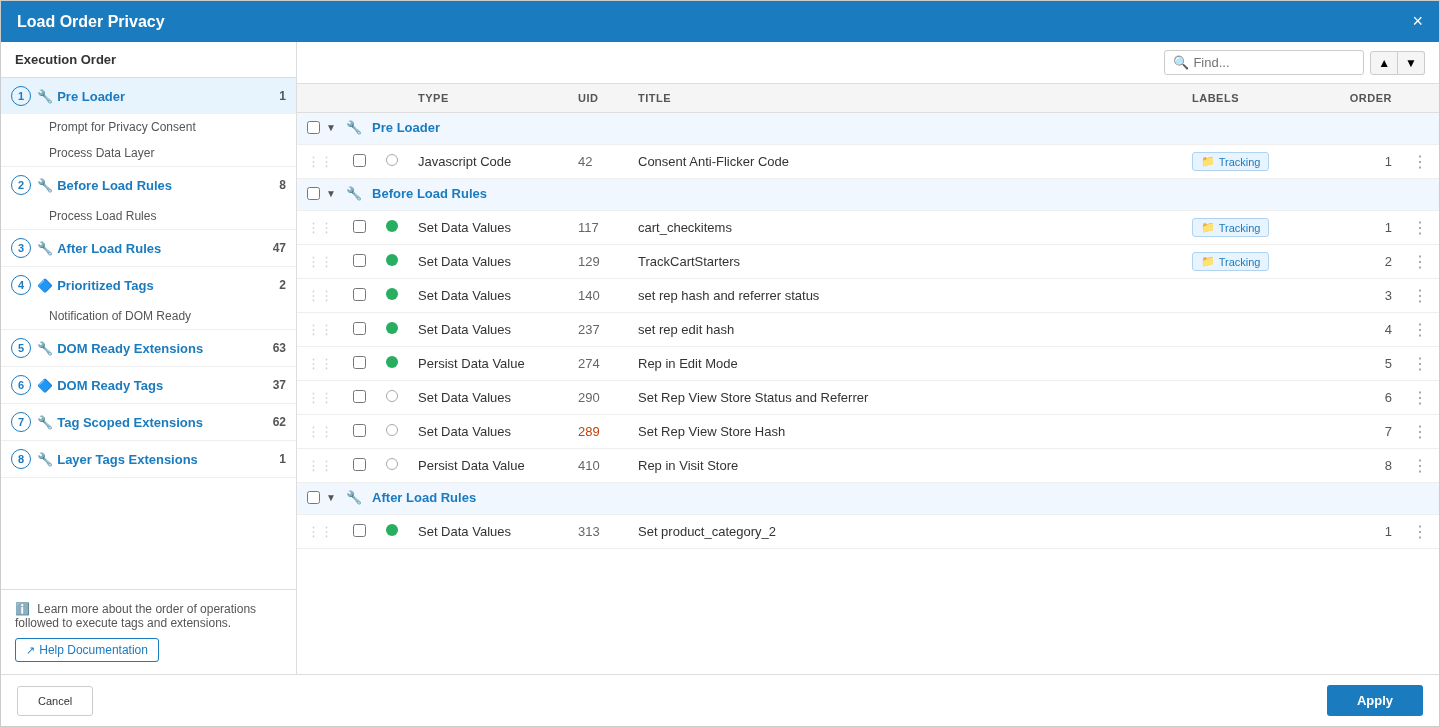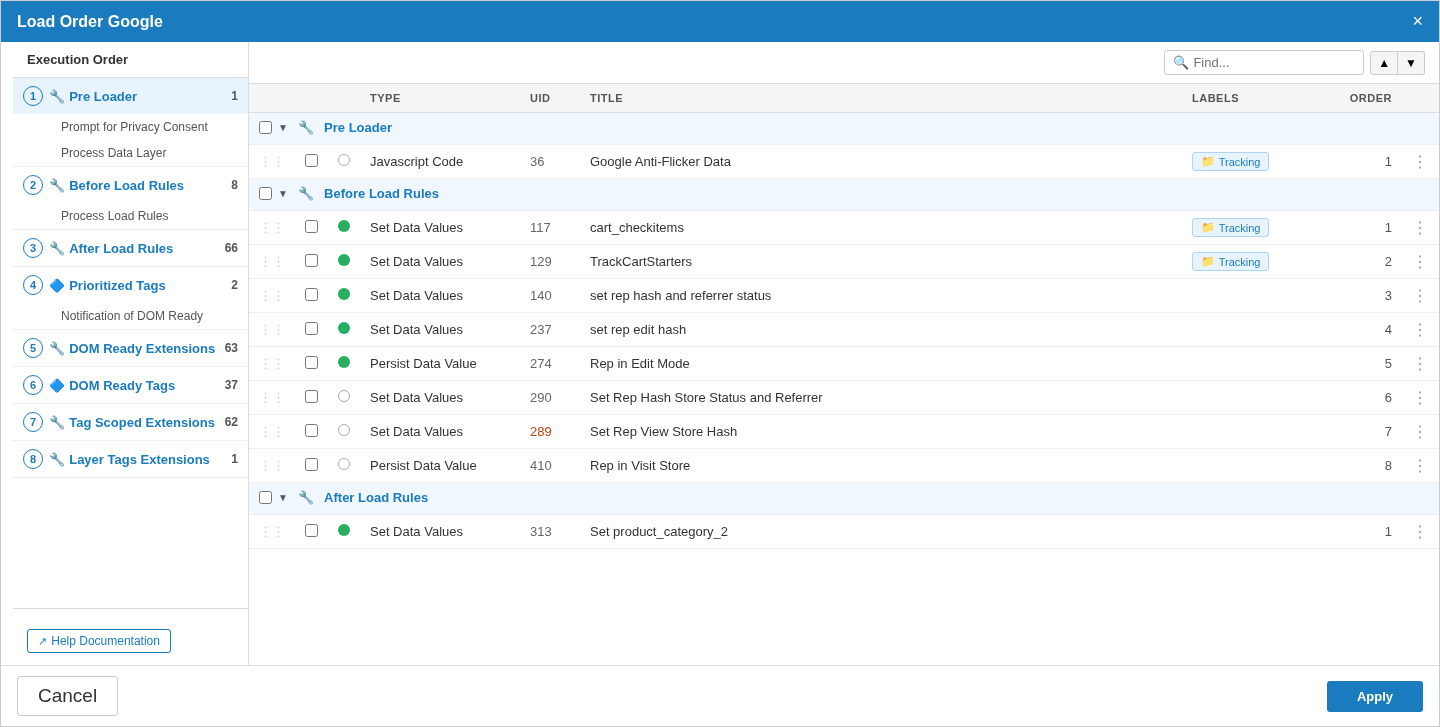"Load Order Google" span.modal-header-title { text: Google -> Privacy }
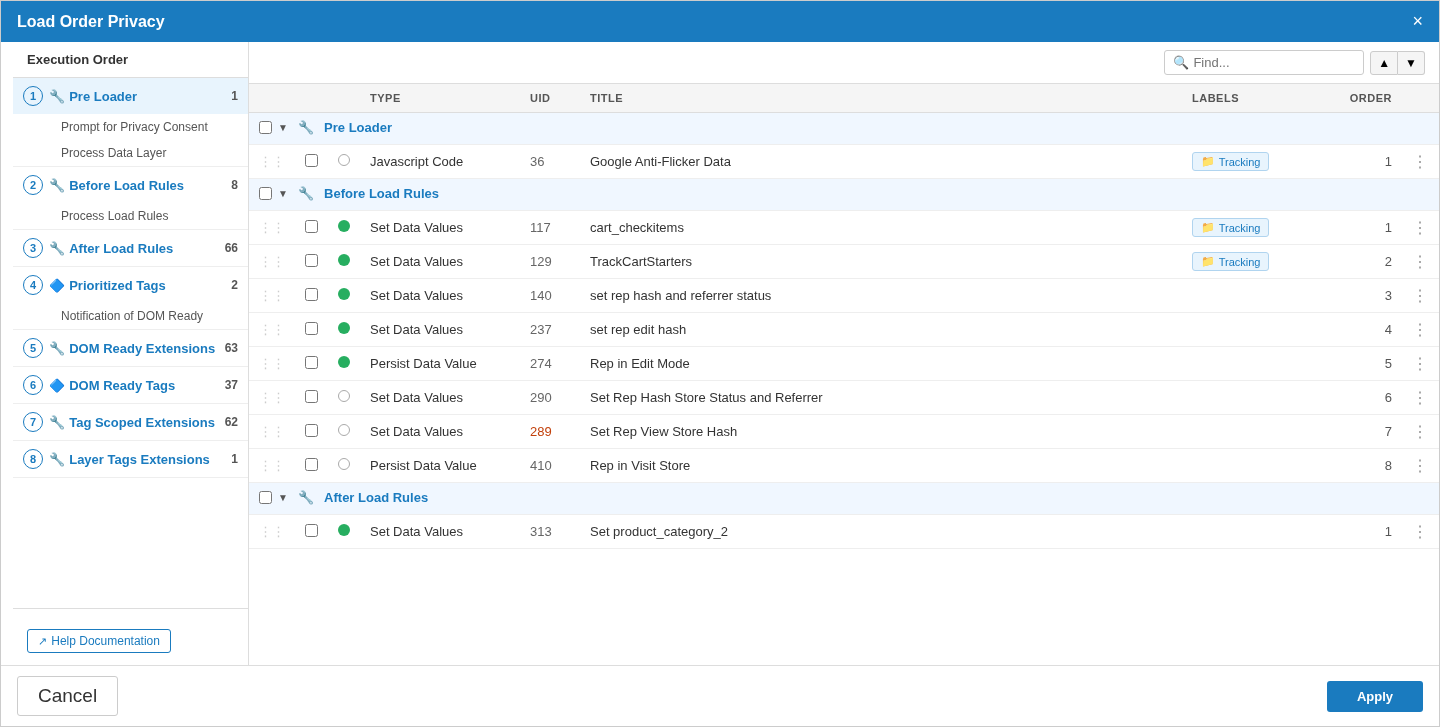"Execution Order" .sidebar { padding-left: 12px -> none; width: 248px -> 296px }
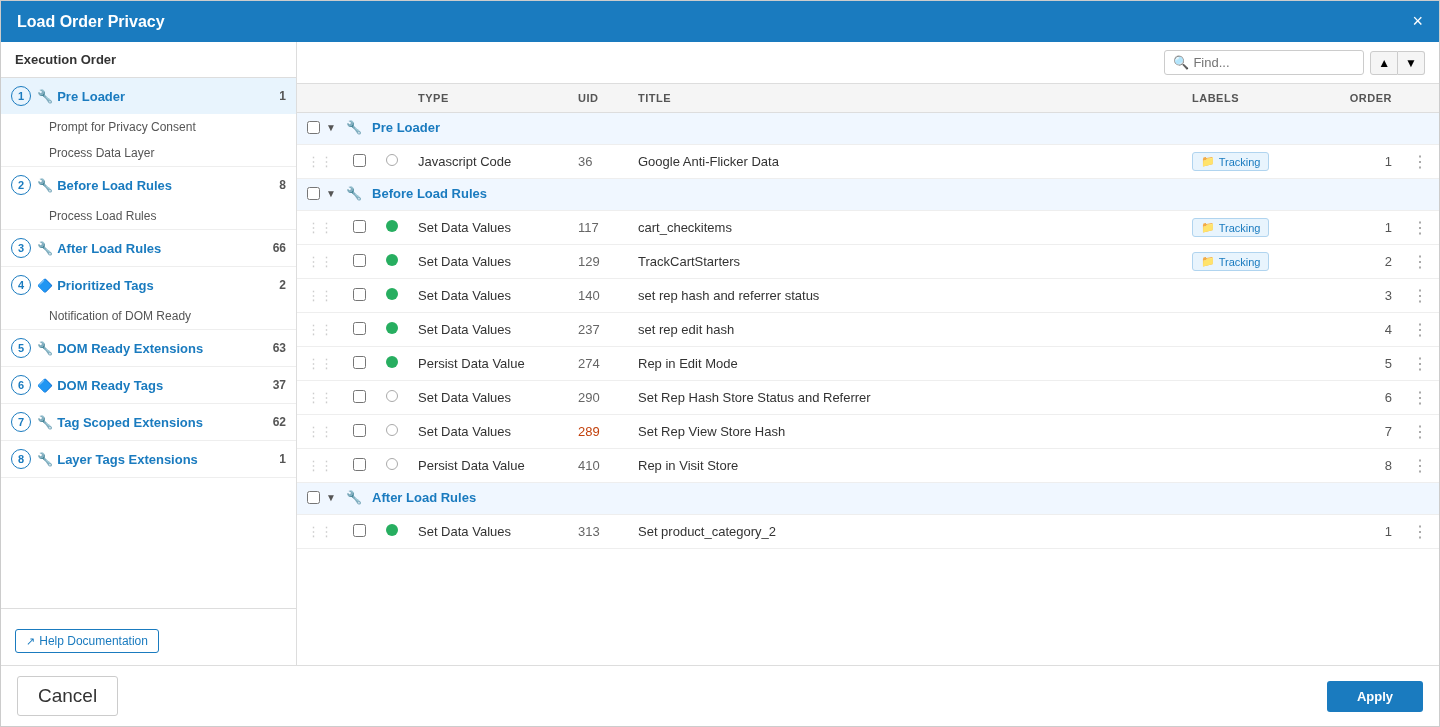"36" td.col-uid { text: 36 -> 42 }
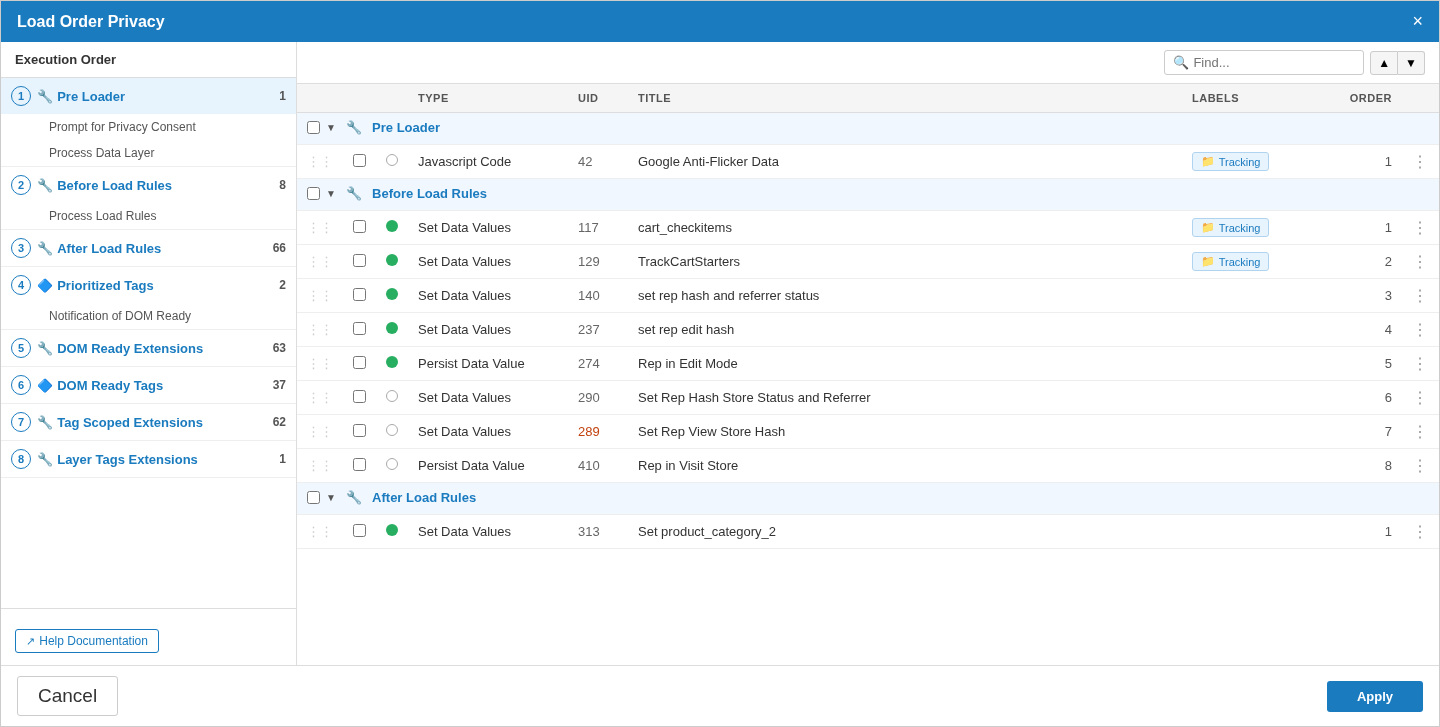"Google Anti-Flicker Data" td.col-title { text: Google Anti-Flicker Data -> Consent Anti-Flicker Code }
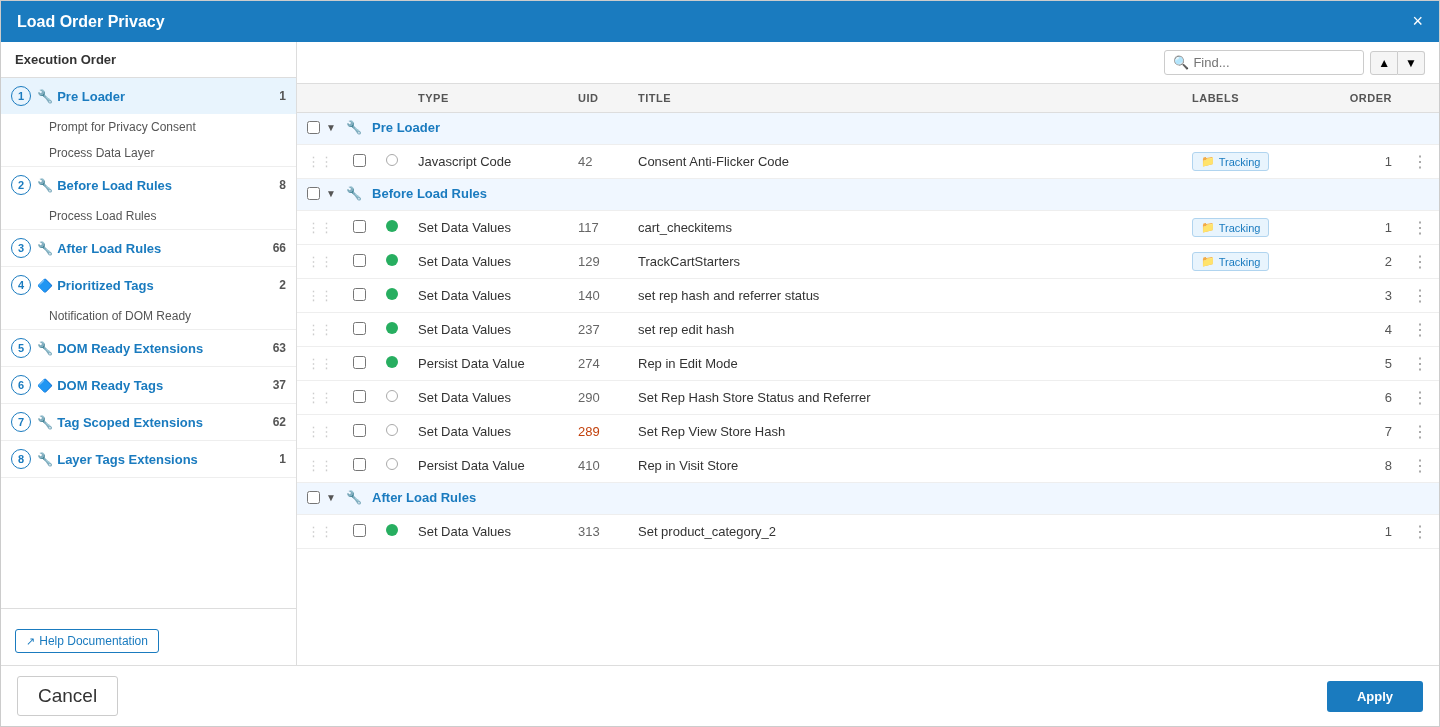"66" span.count { text: 66 -> 47 }
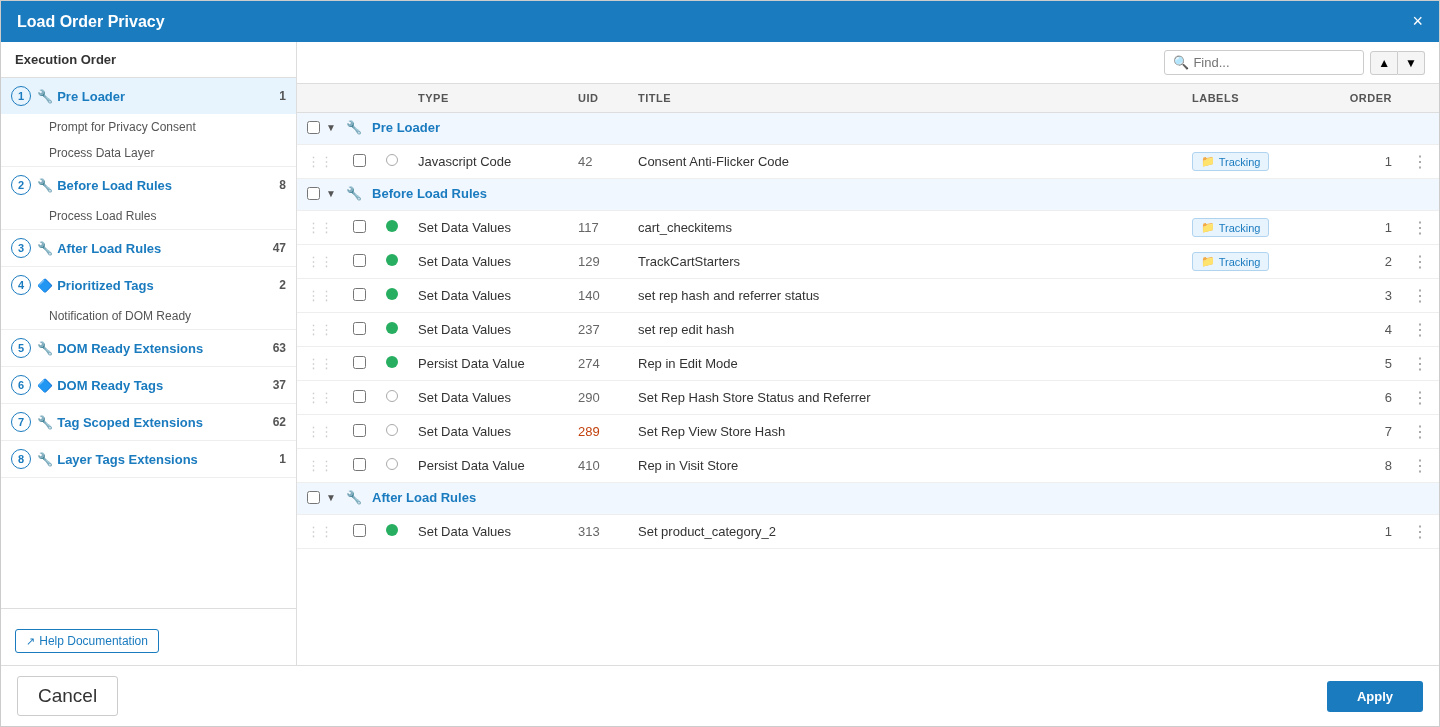"Set Rep Hash Store Status" td.col-title { text: Hash -> View }
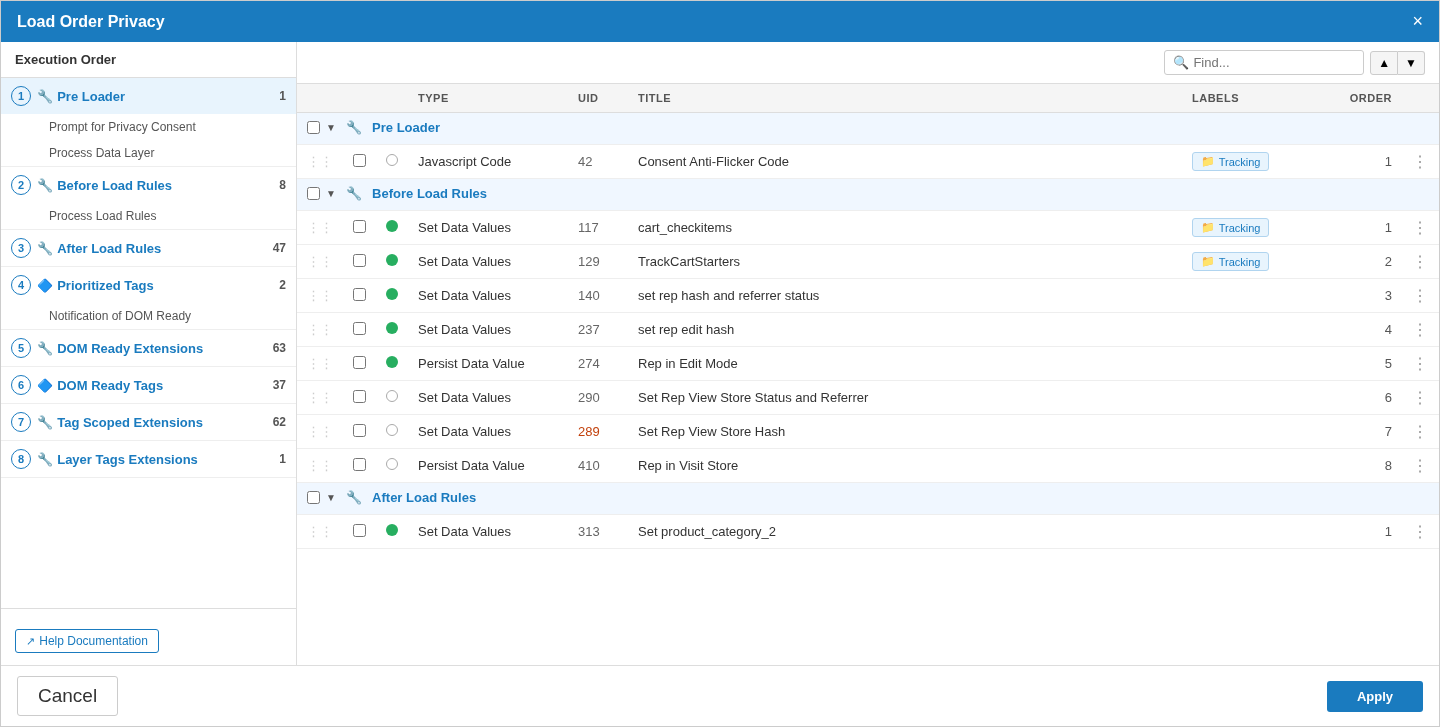"ℹ️ Learn more about the" div { html: none -> <div> <span>ℹ️</span> <span>Learn more about the order of operations followed to execute tags and extensions.</span> </div> }
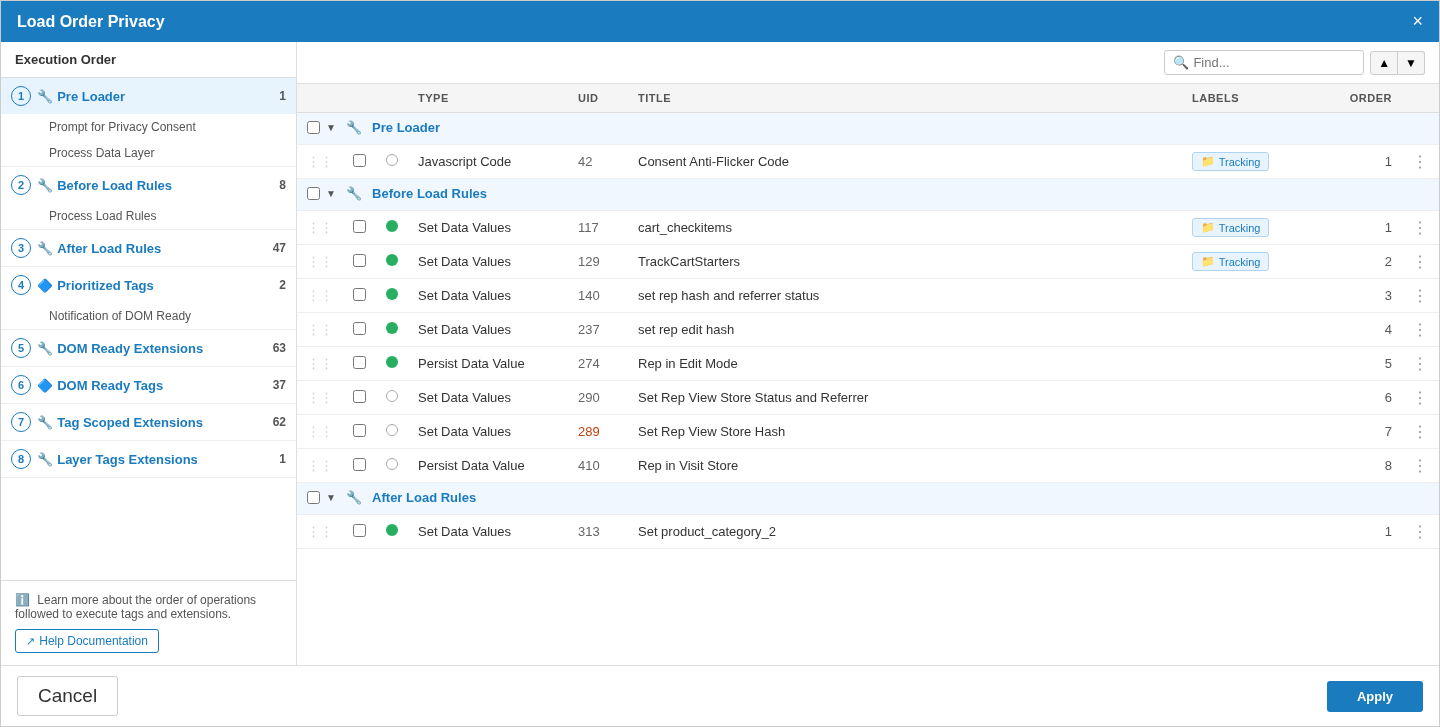"Cancel" .btn-cancel { font-size: 19px -> 11px }
